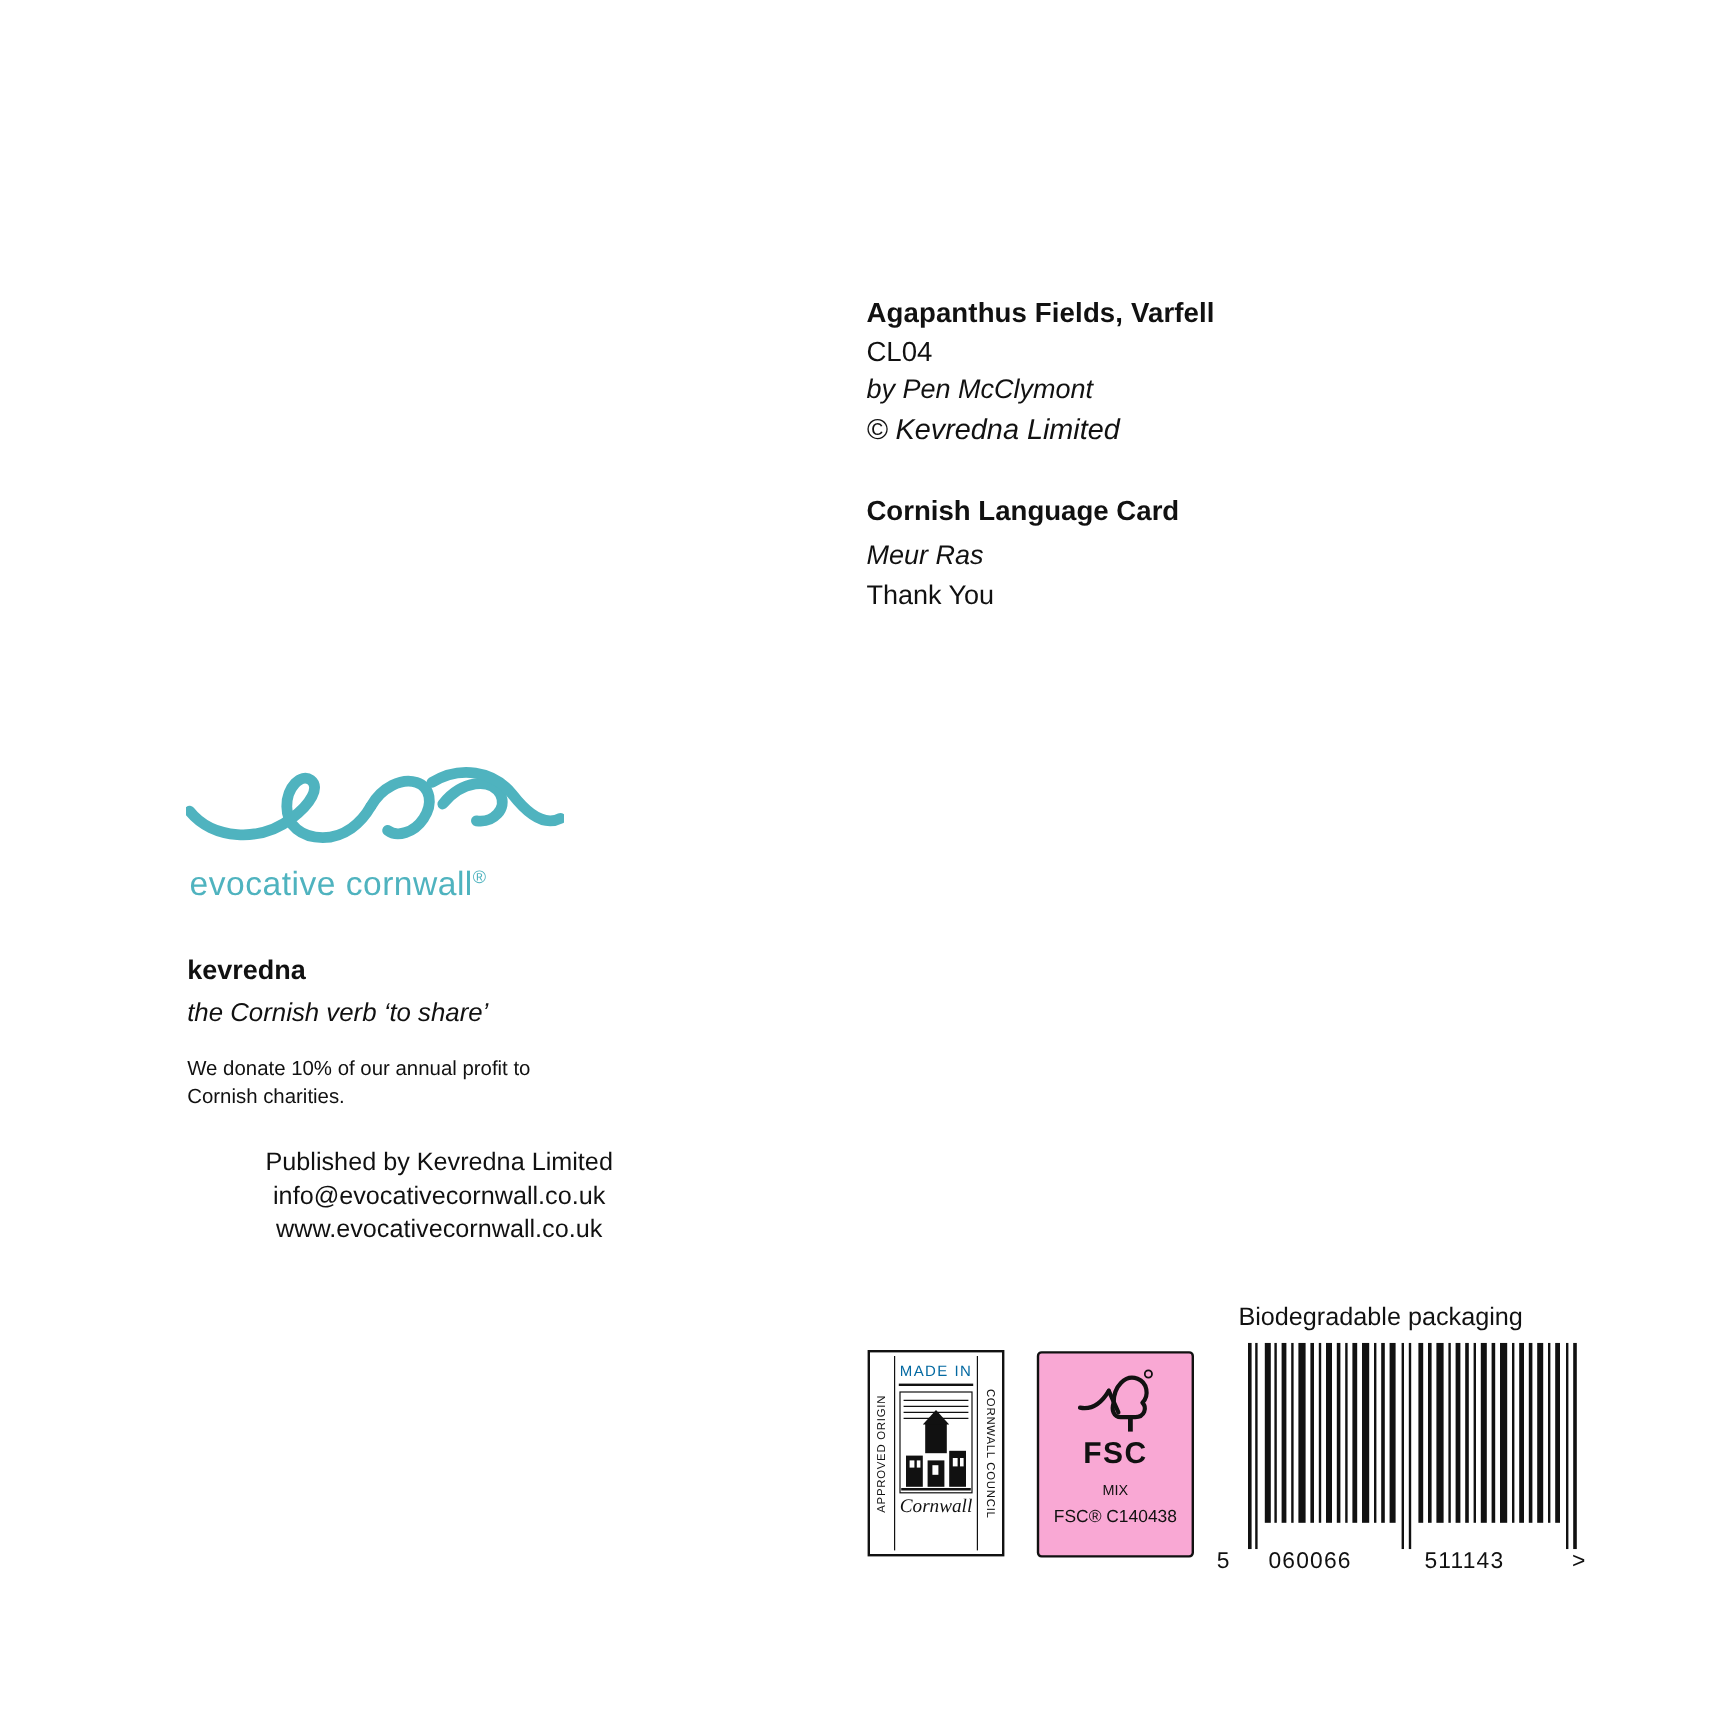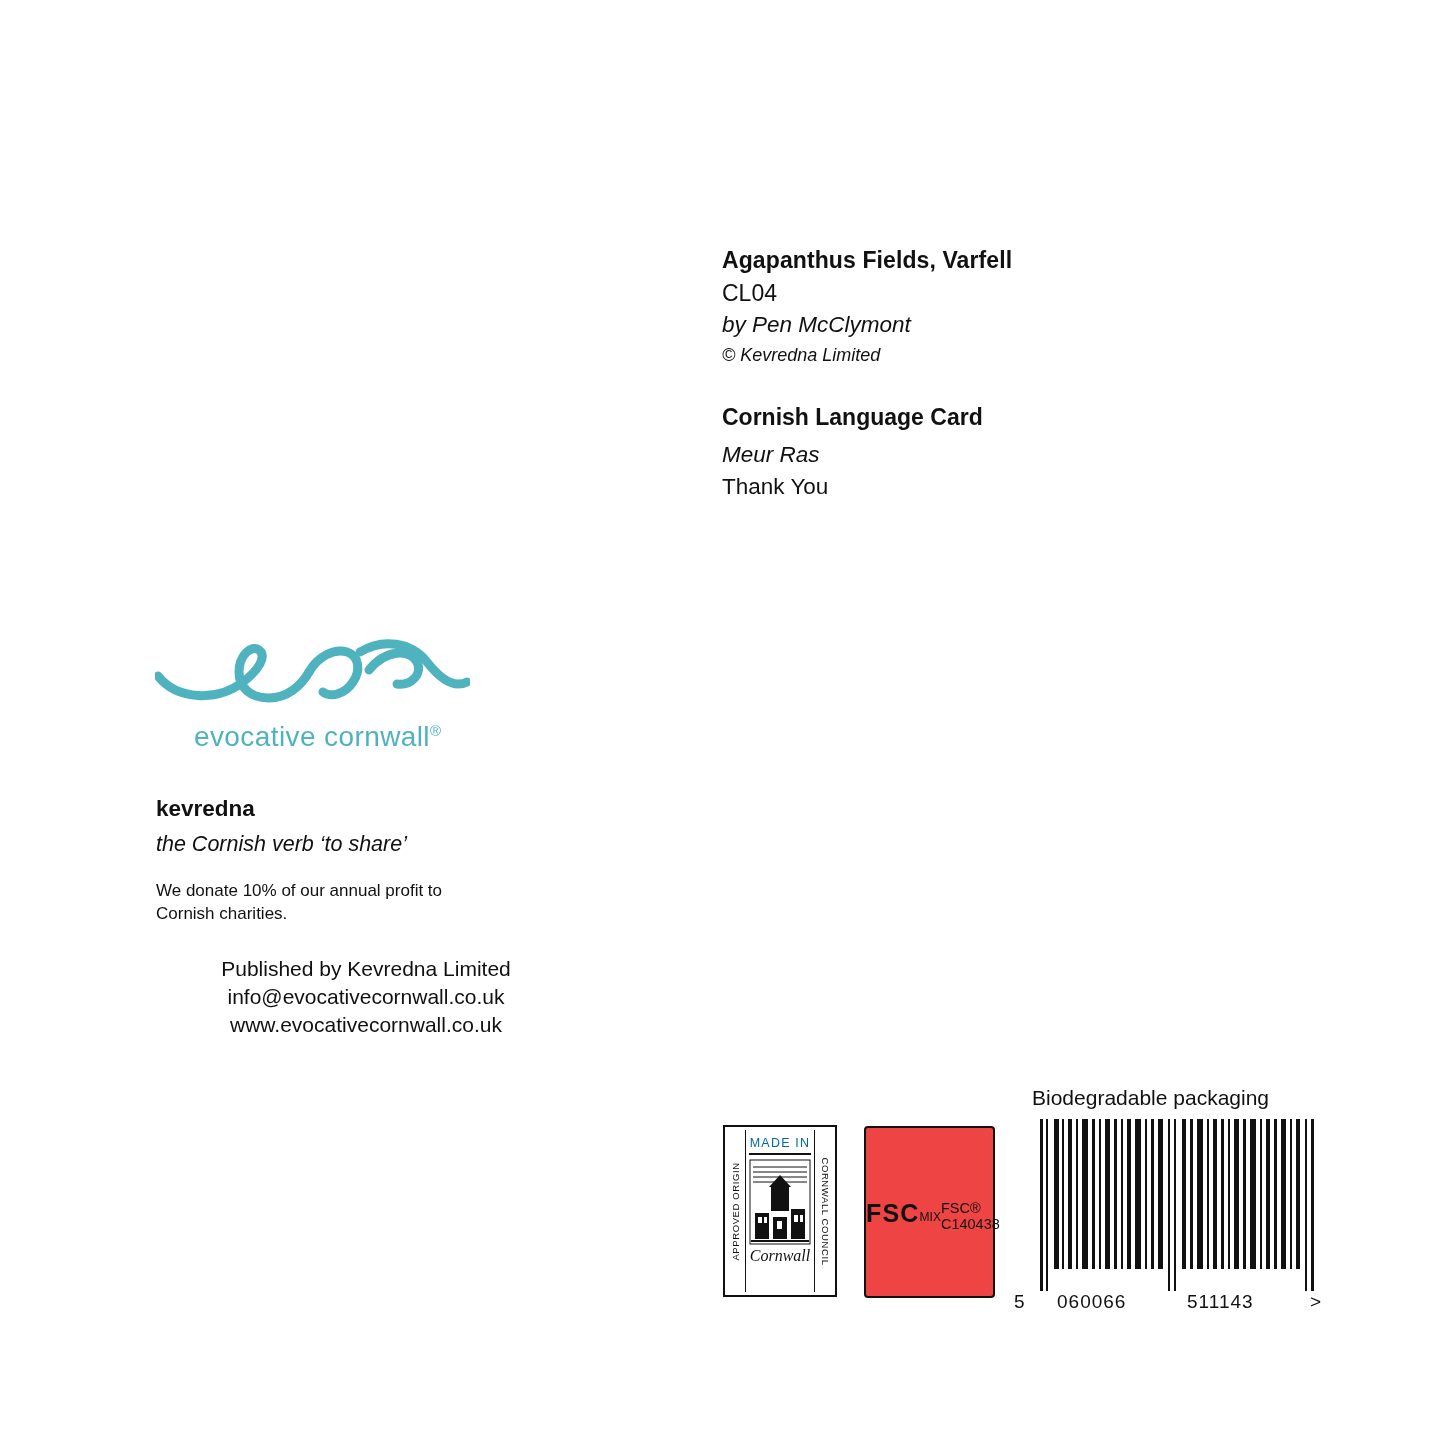"© Kevredna Limited" .copyright-line { font-size: 18px -> 24px }
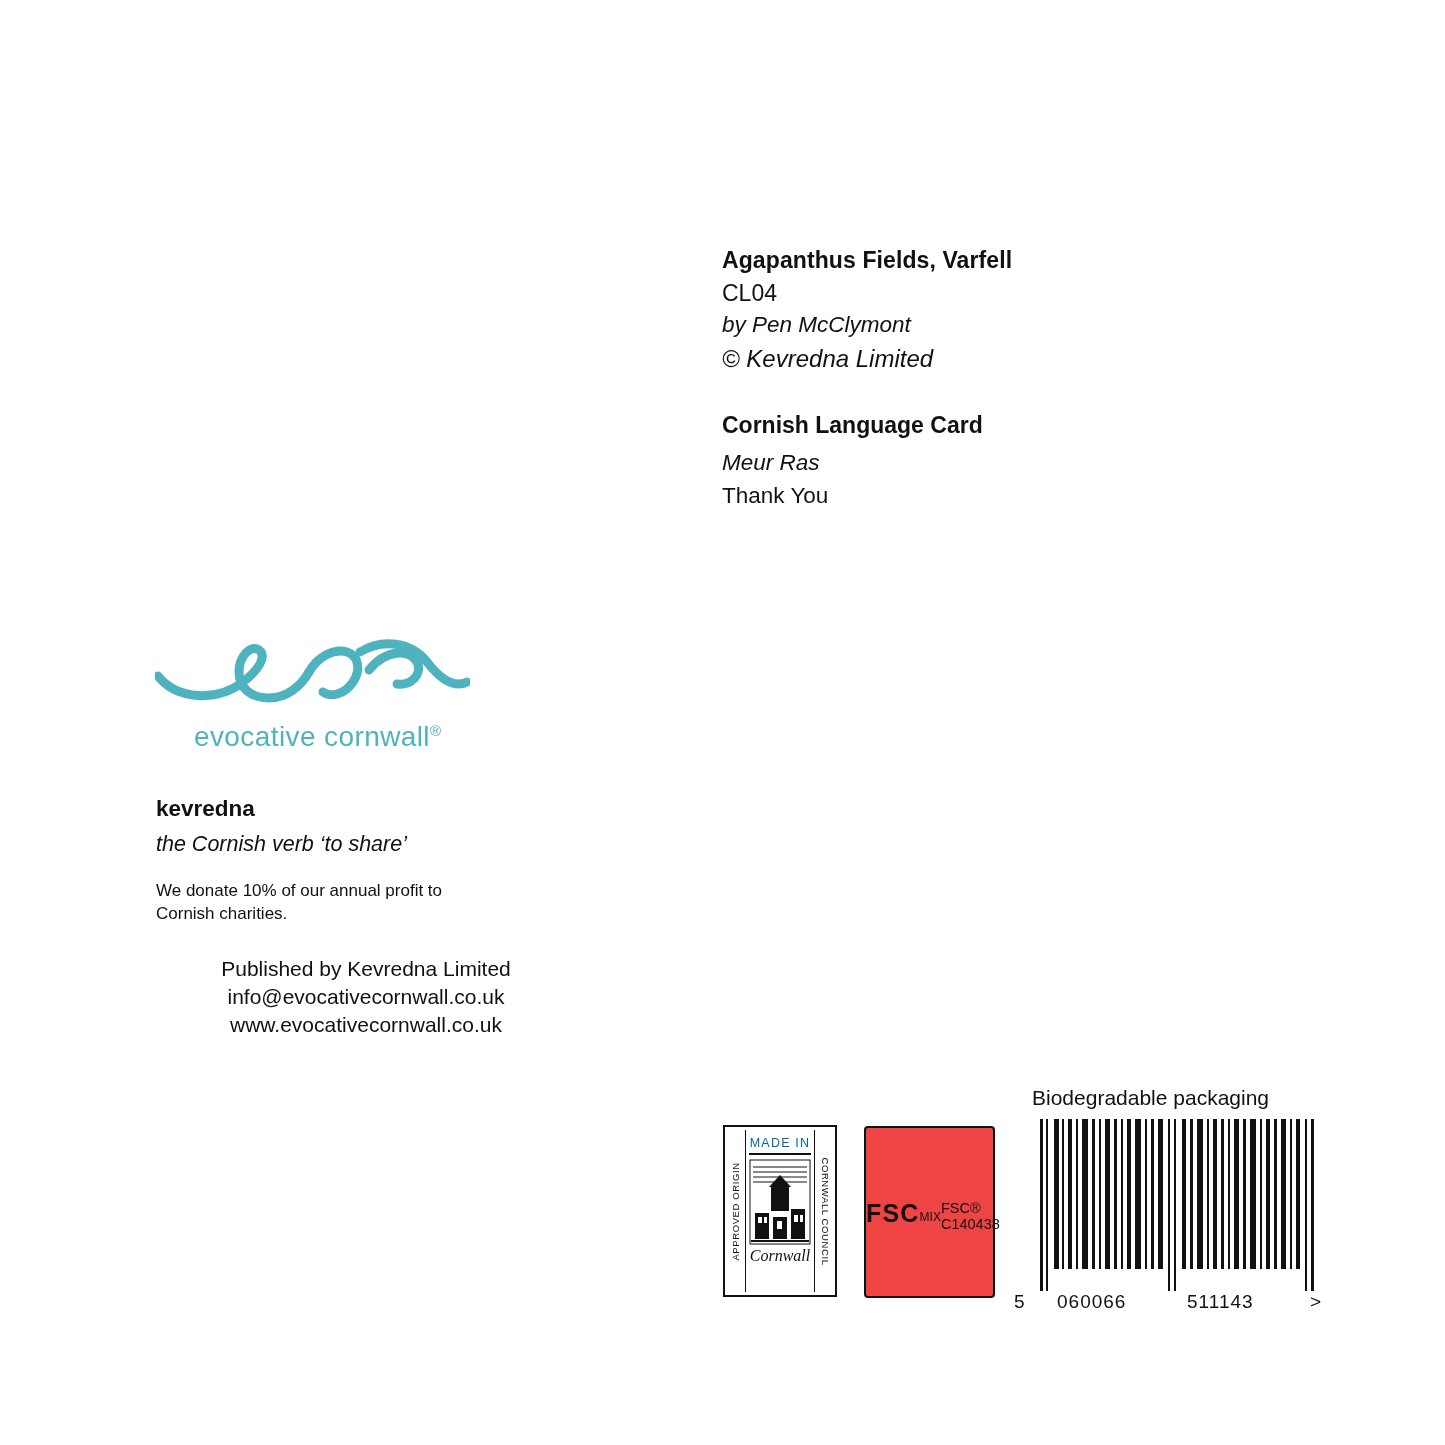"evocative cornwall®" .logo-wordmark { margin-left: 36px -> none }
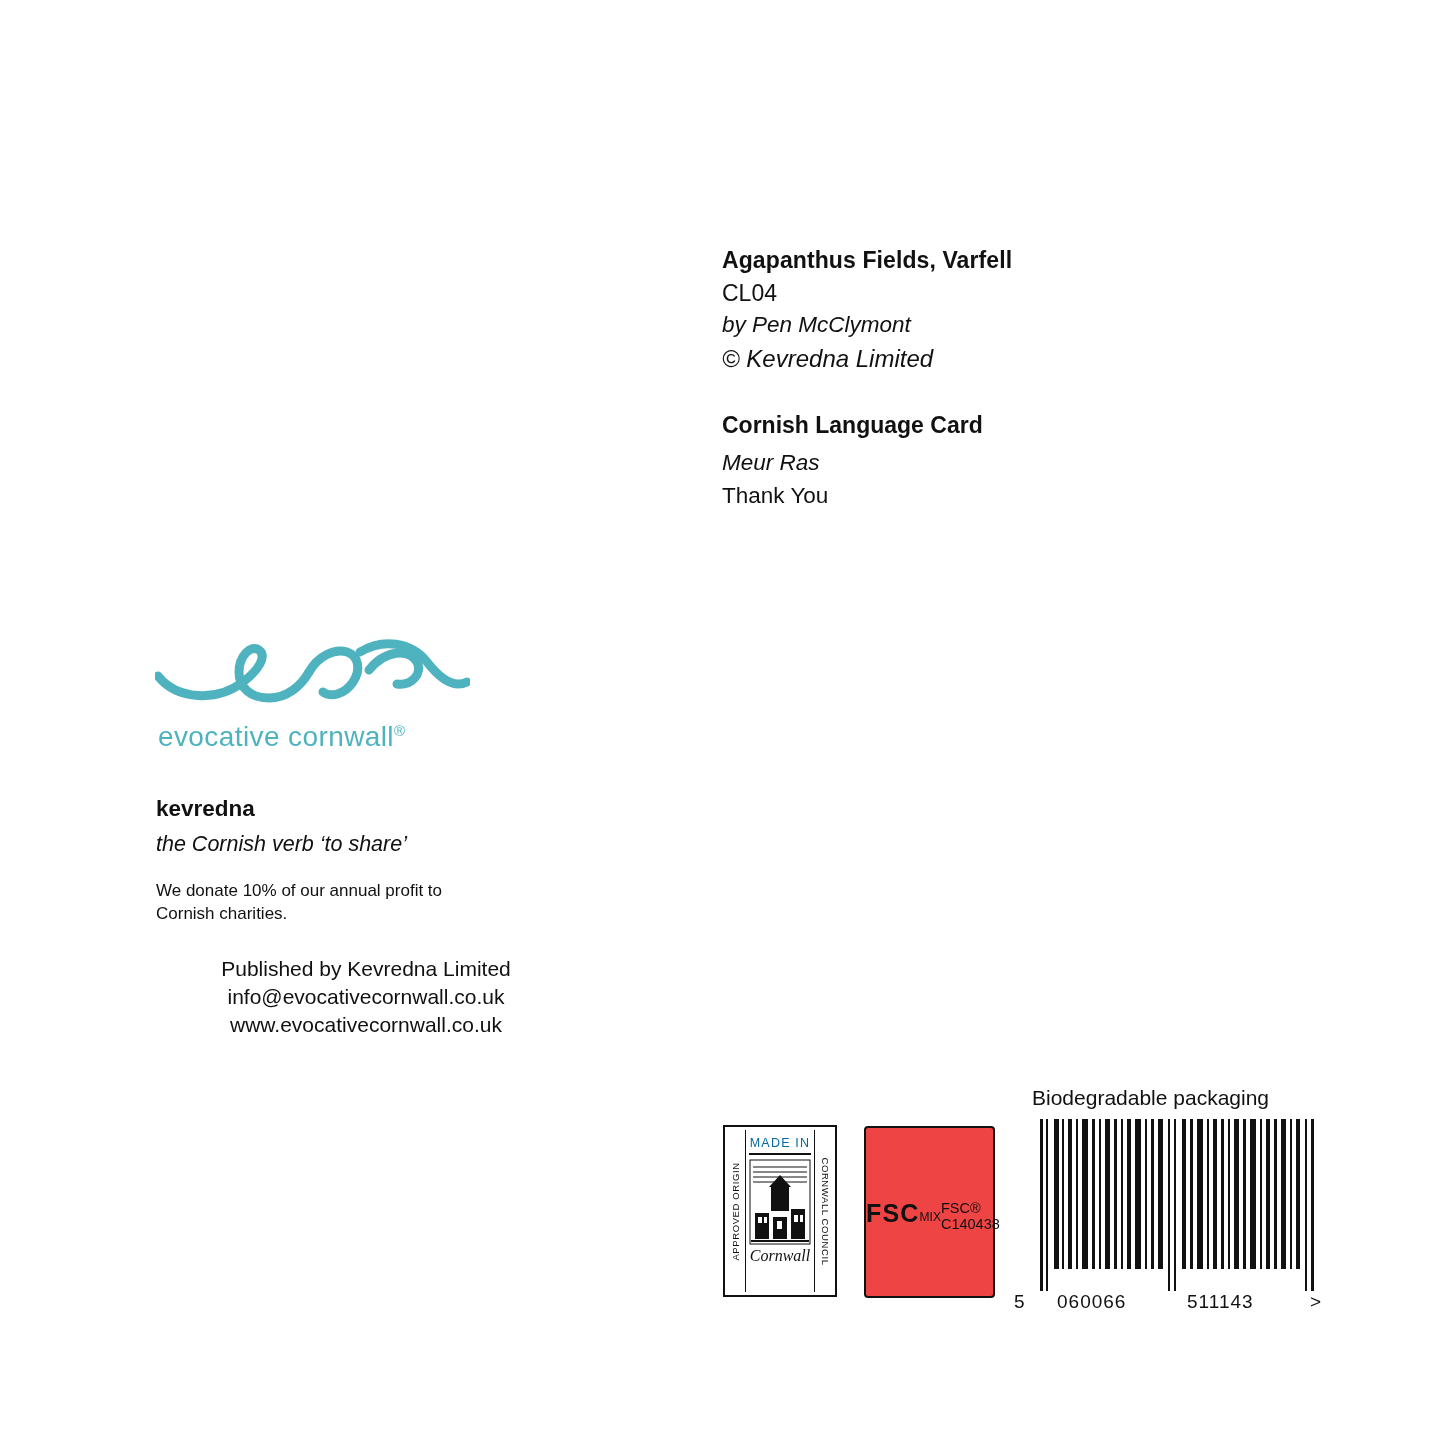"FSC" .fsc-box { background: #ef4444 -> #f9a8d4; flex-direction: none -> column }
